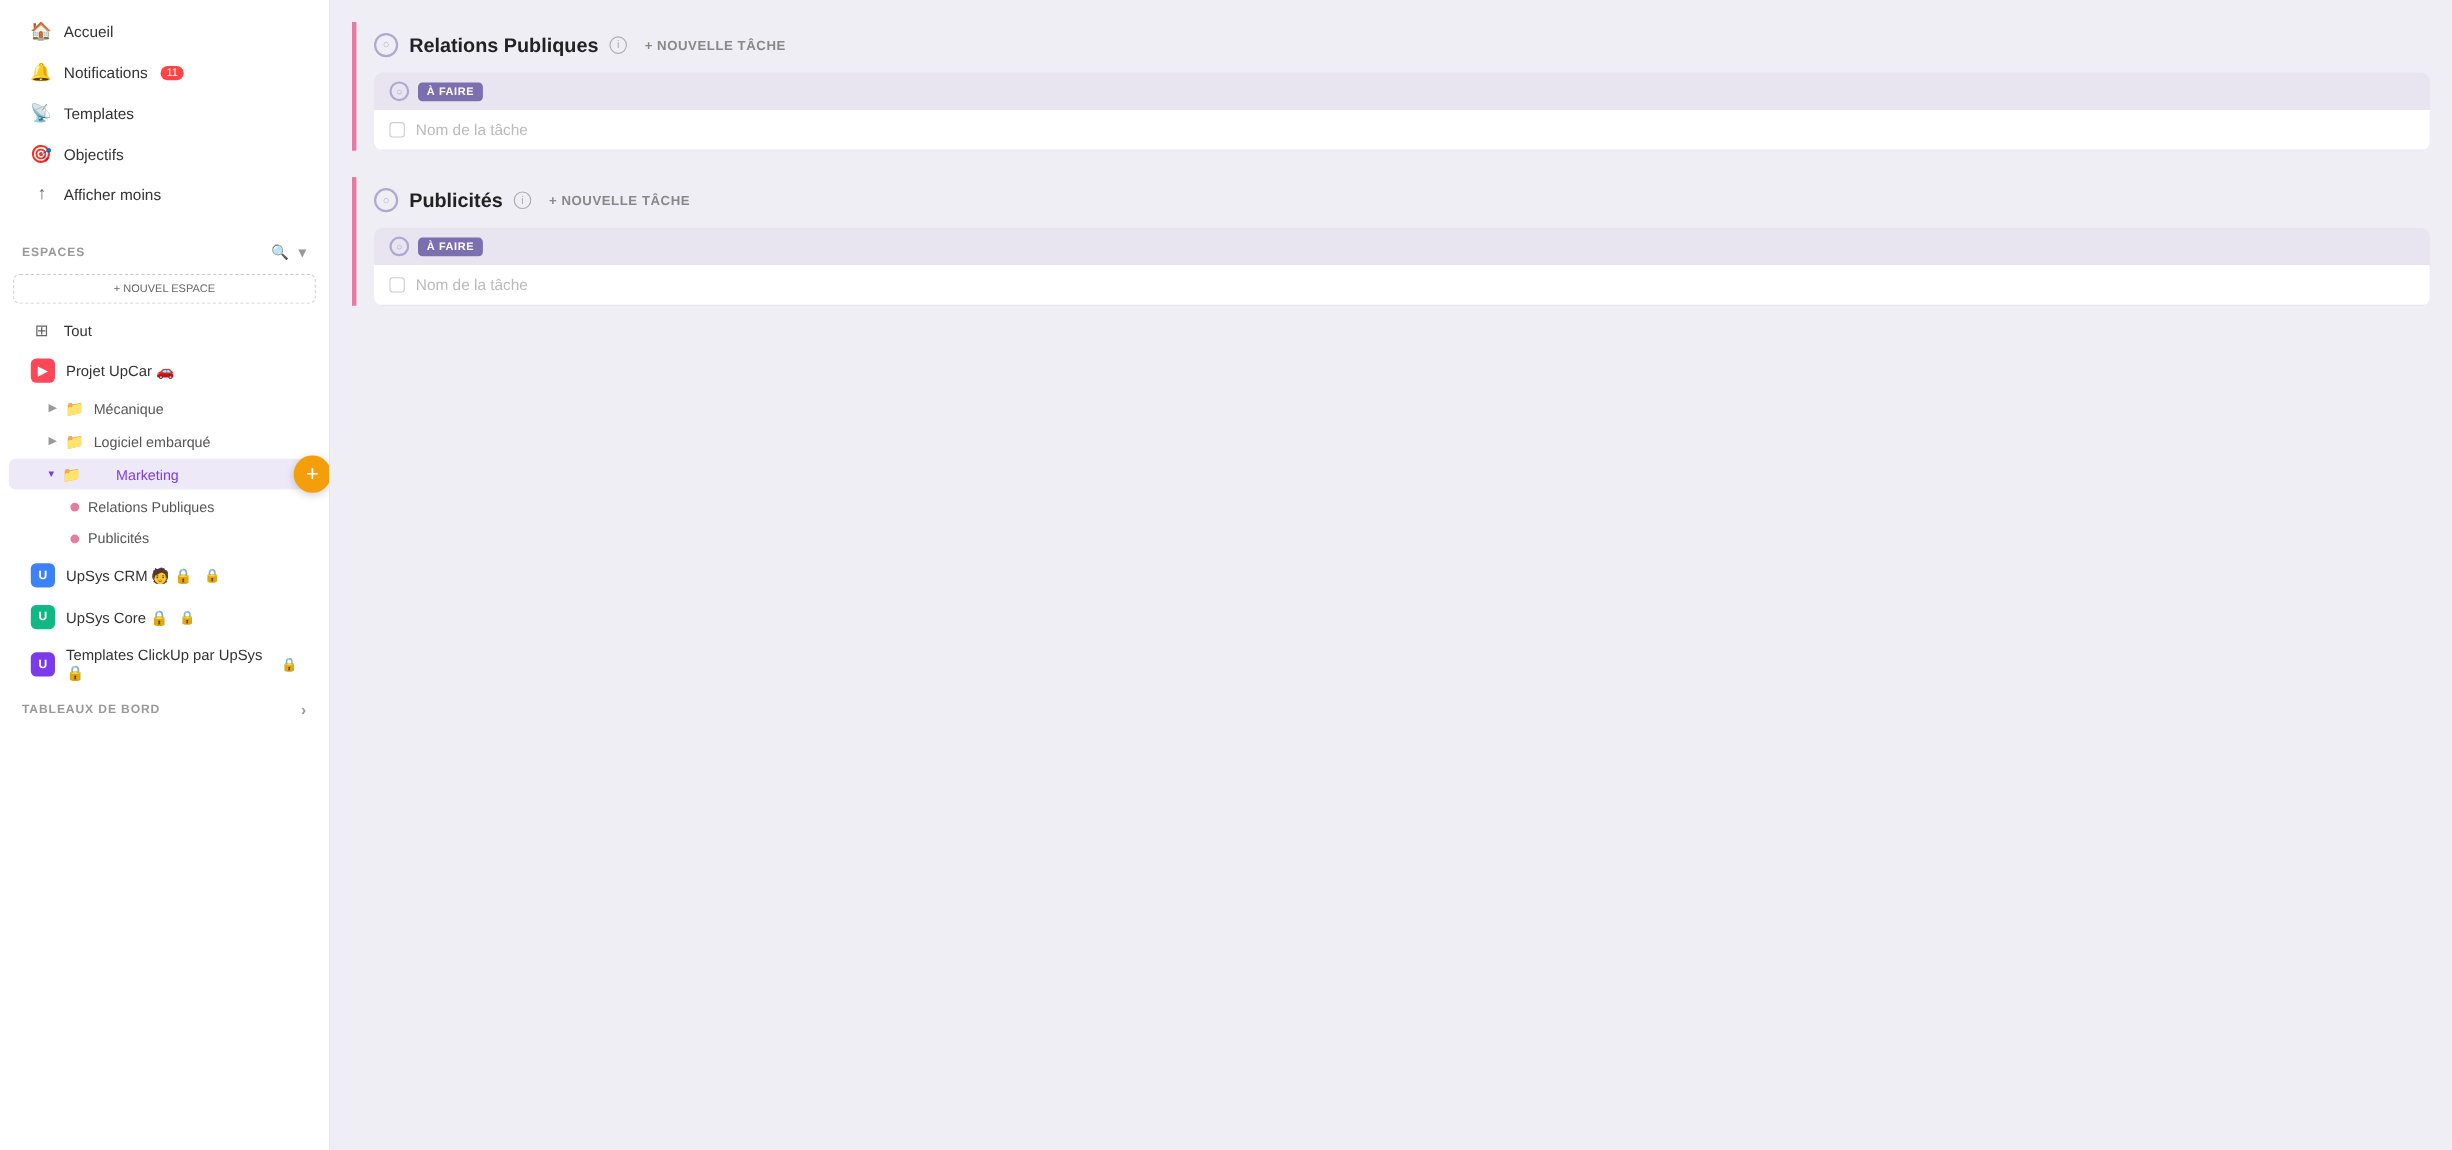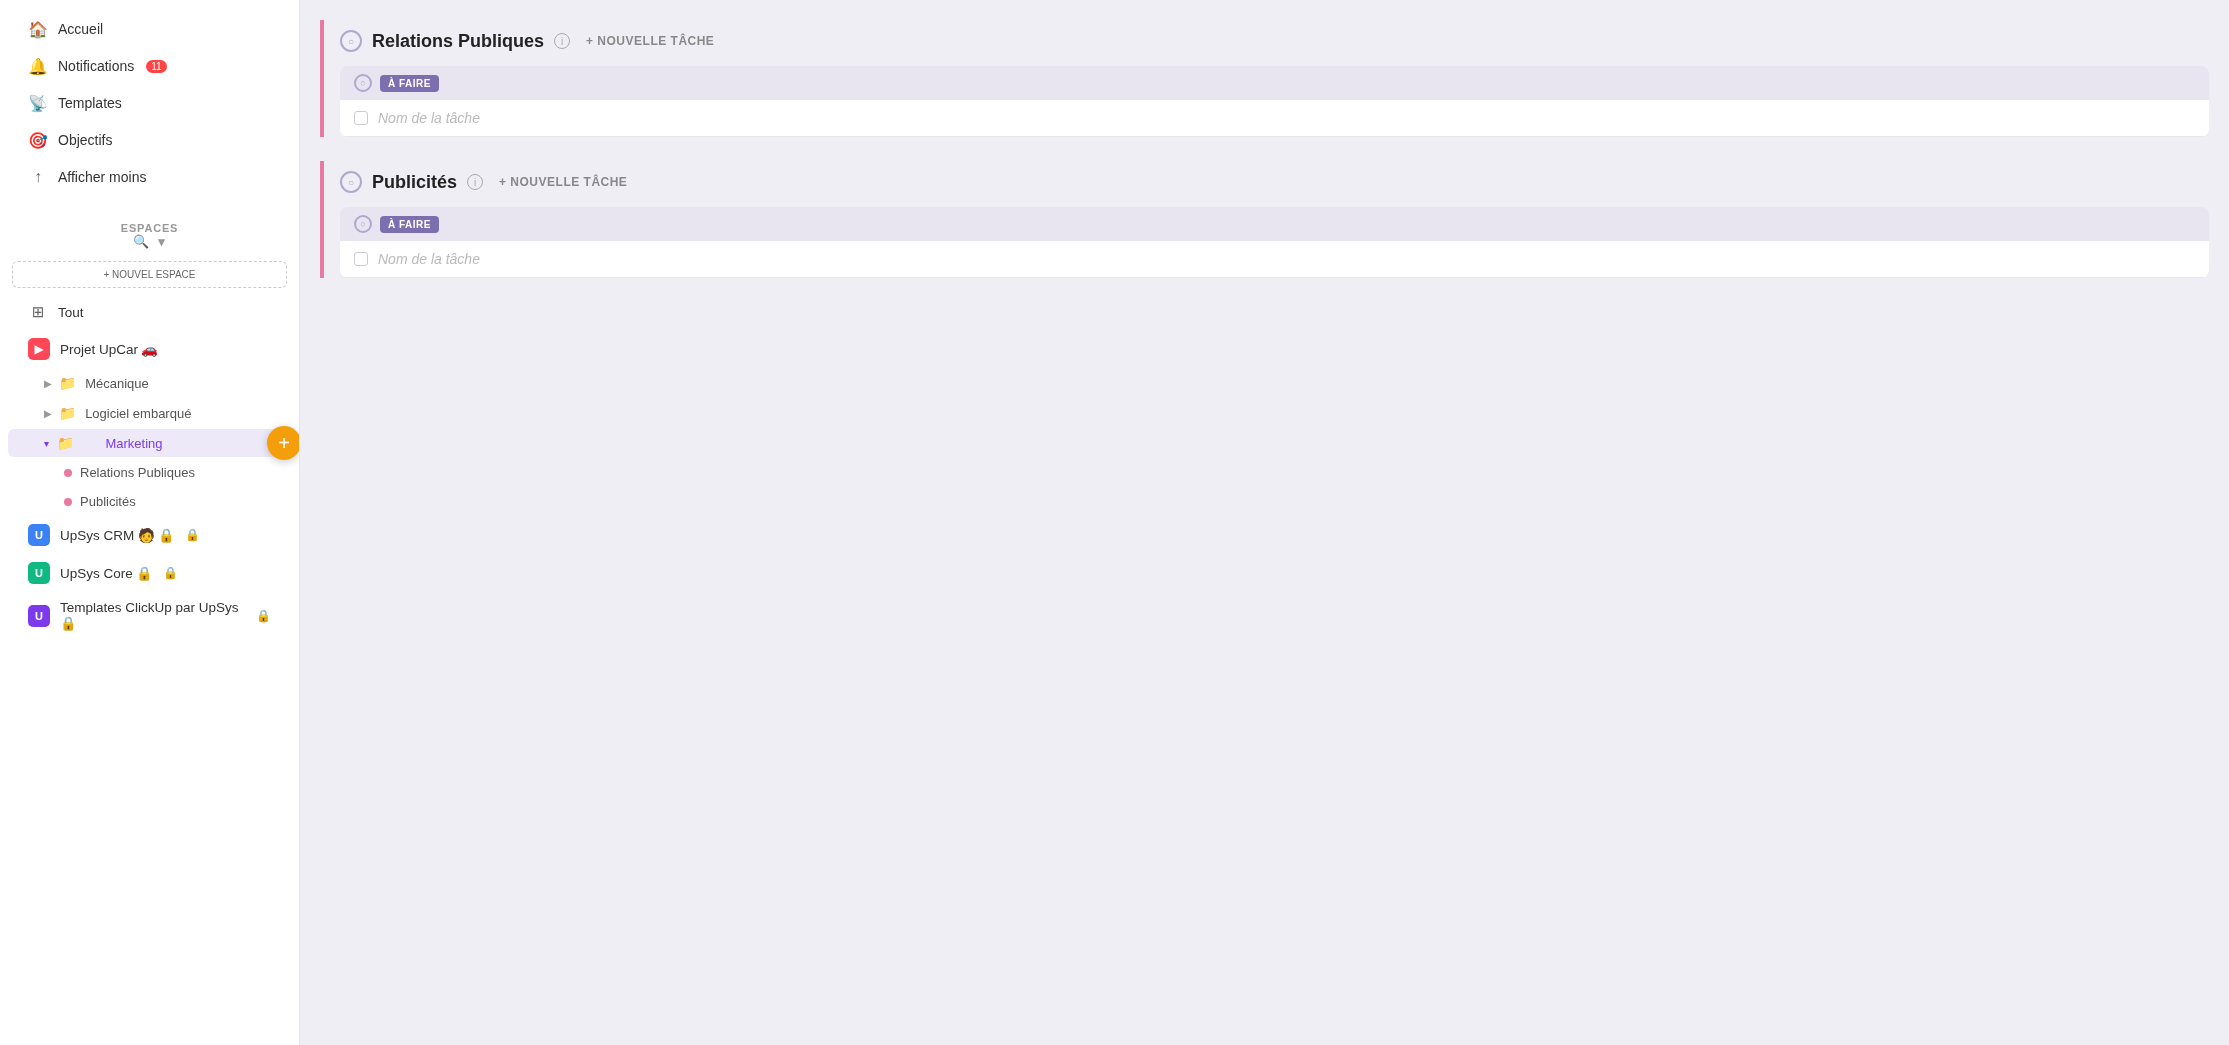"Nom de la tâche" .task-name-placeholder { font-style: italic -> none }
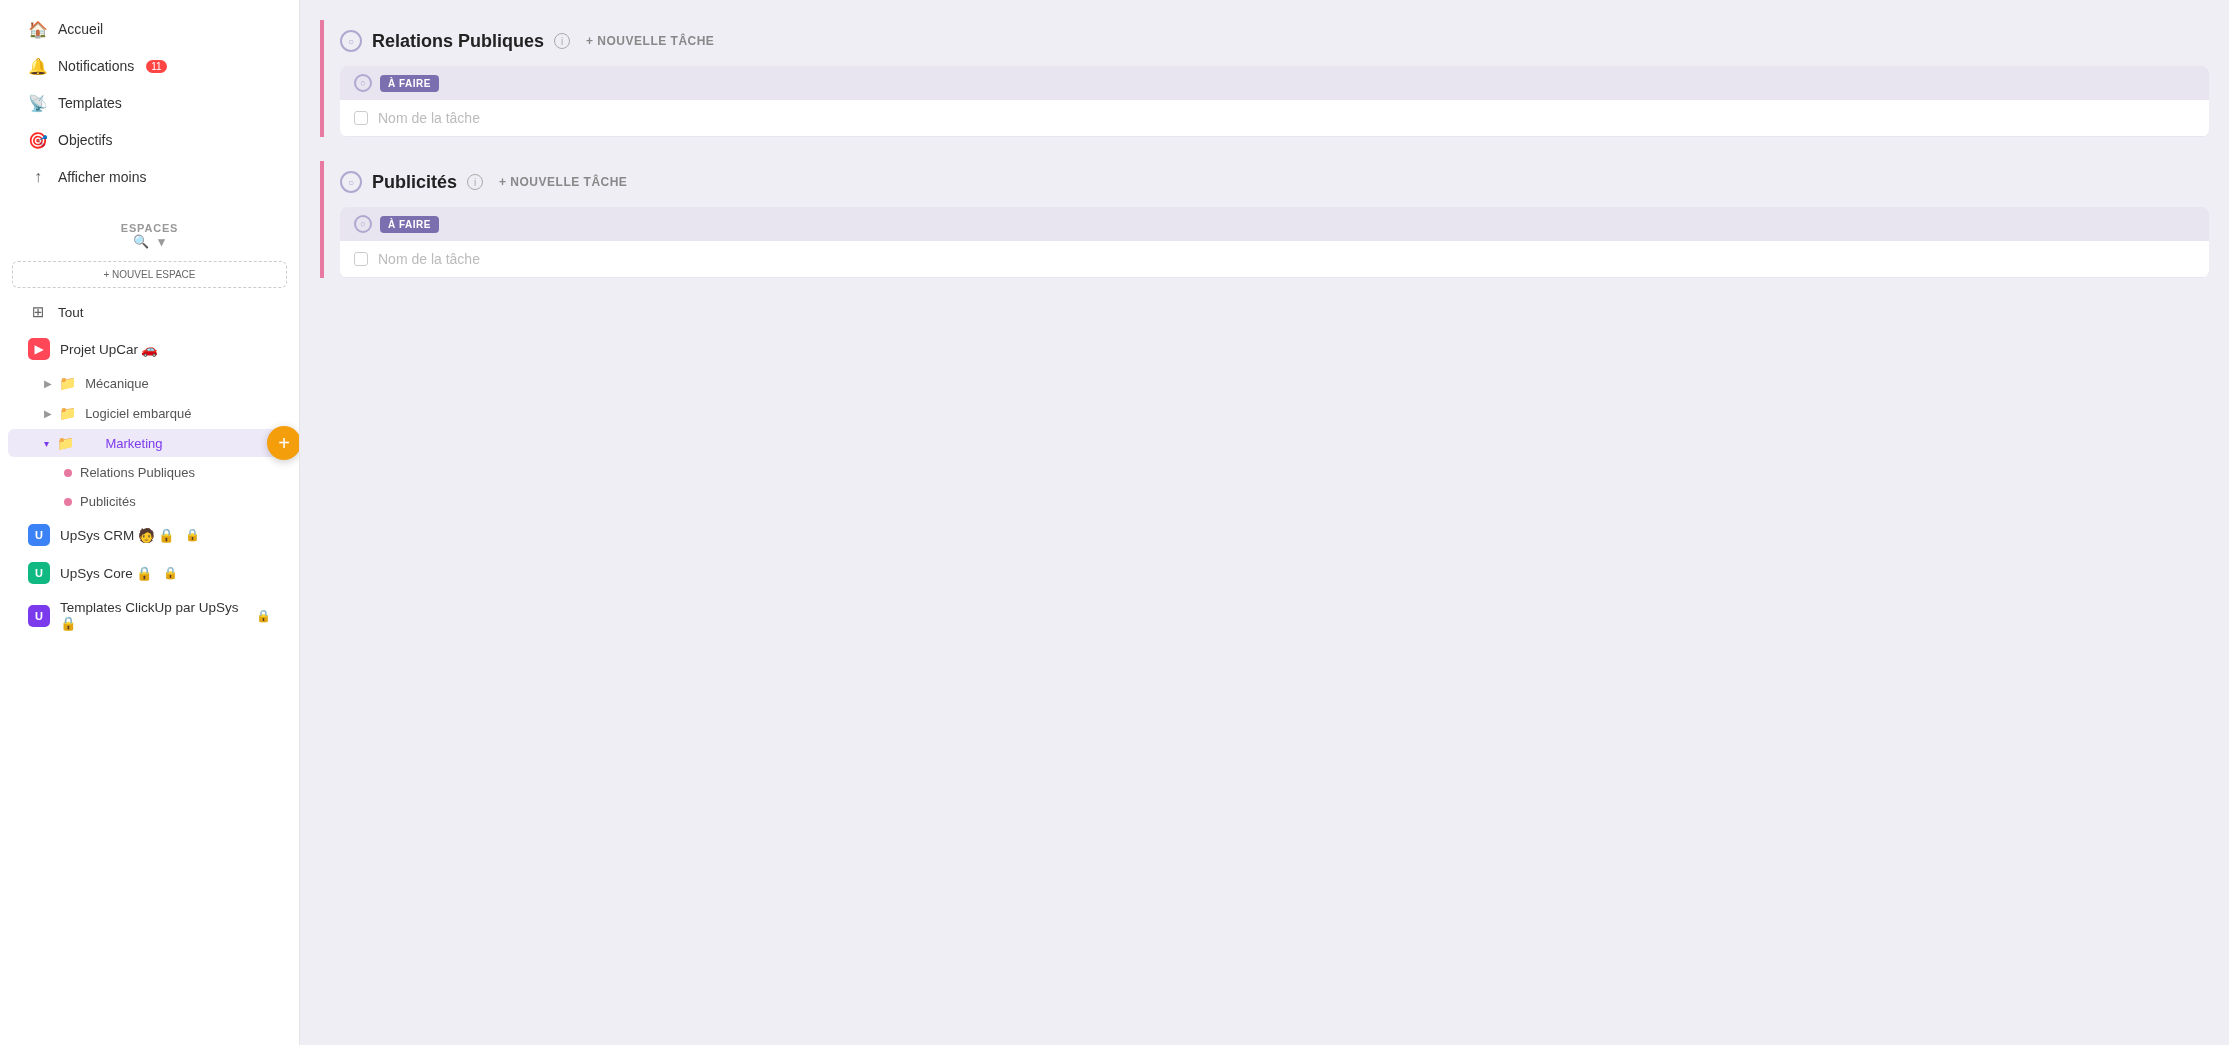"ESPACES" .section-header { flex-direction: column -> none }
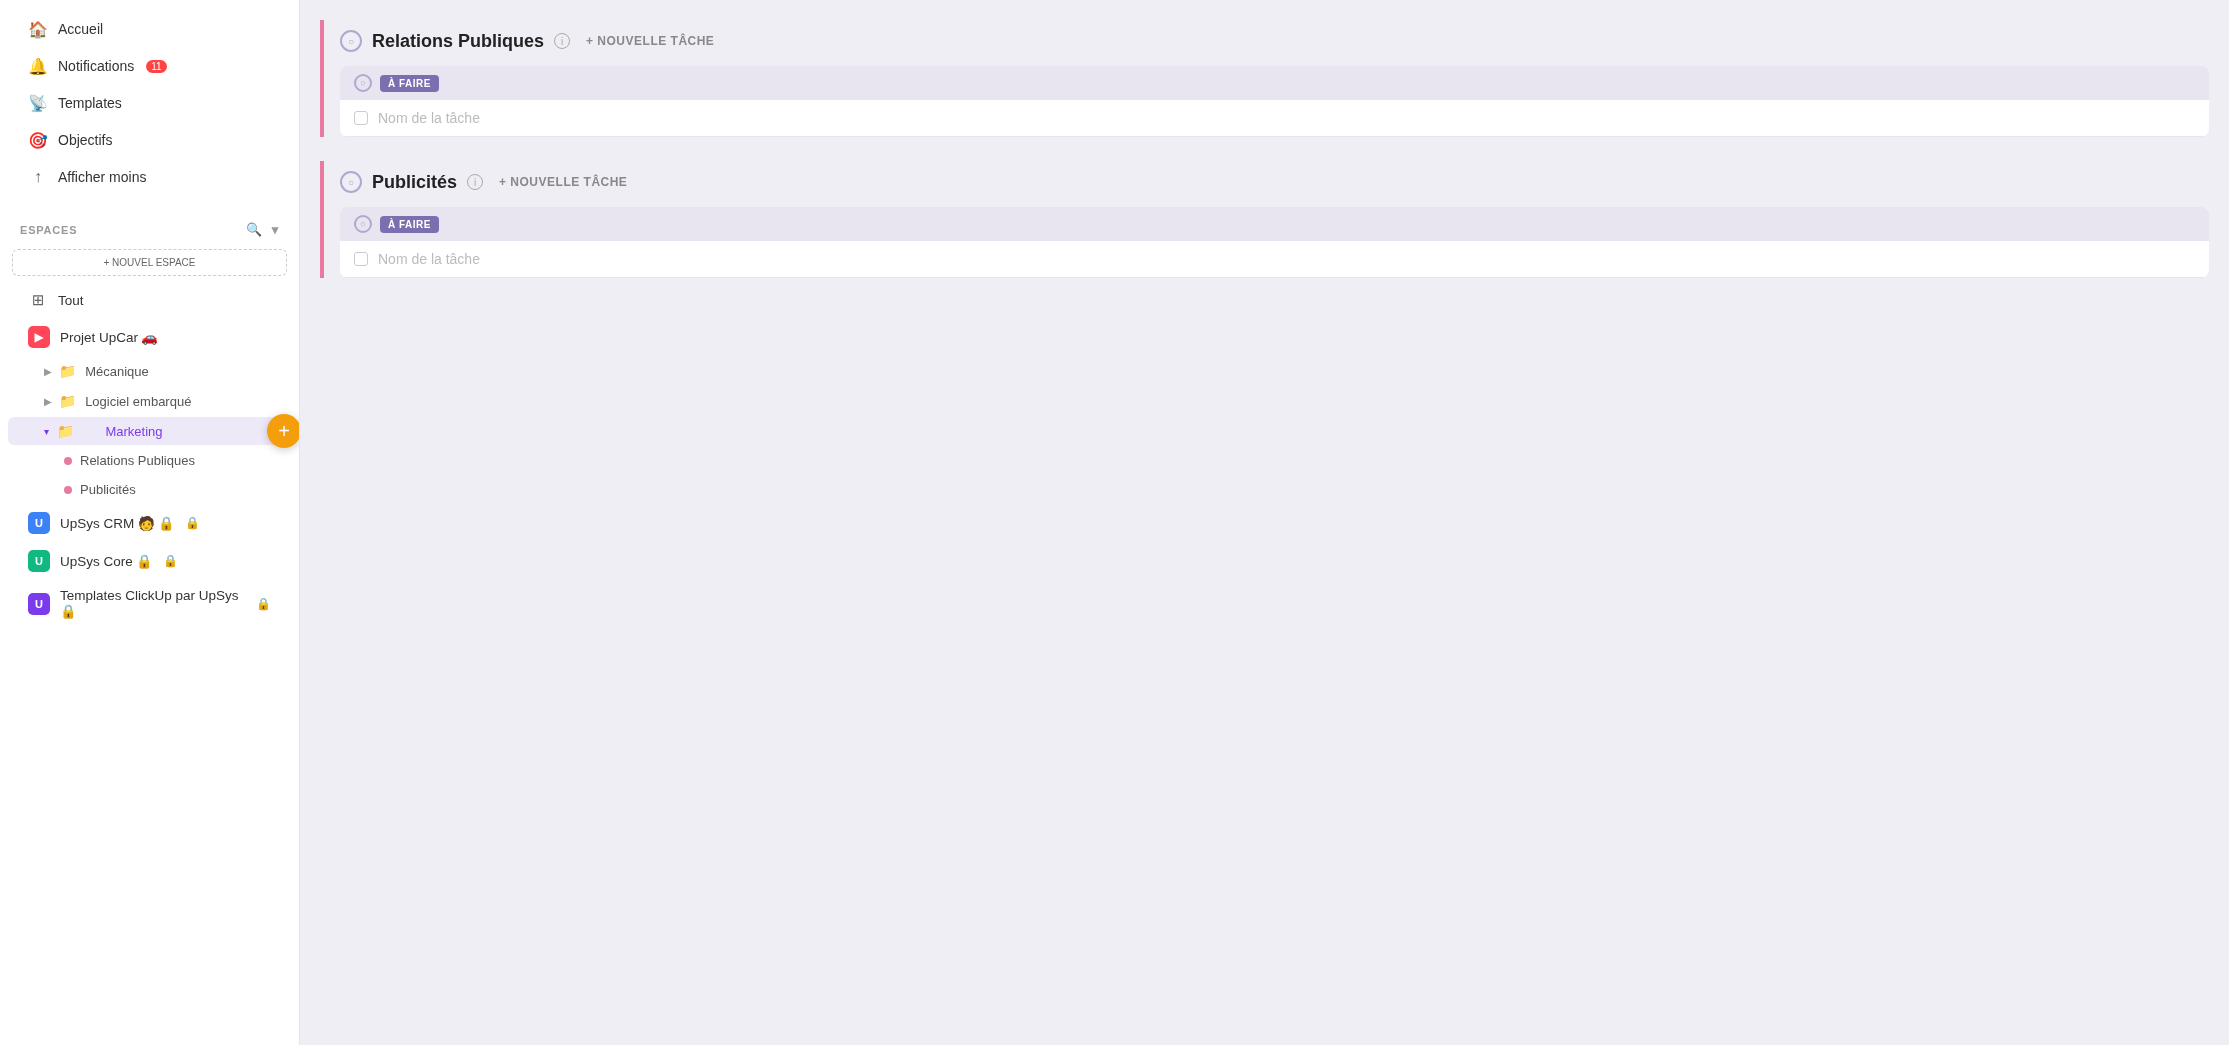"TABLEAUX DE BORD" div.tableaux-item { html: none -> <div> <span>TABLEAUX DE BORD</span> <span>›</span> </div> }
